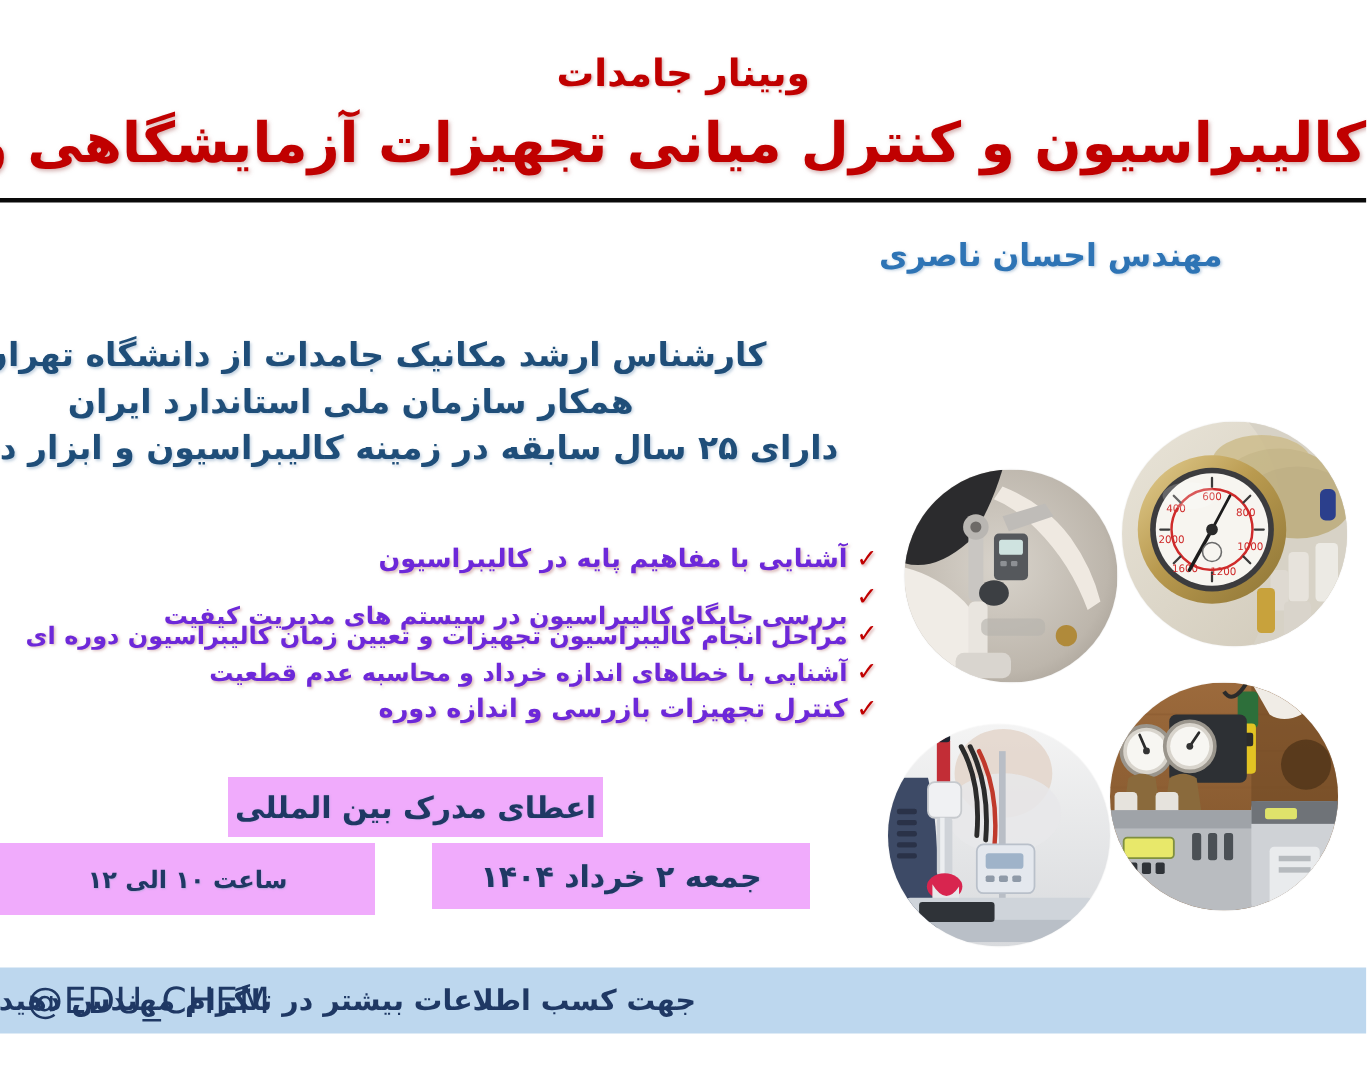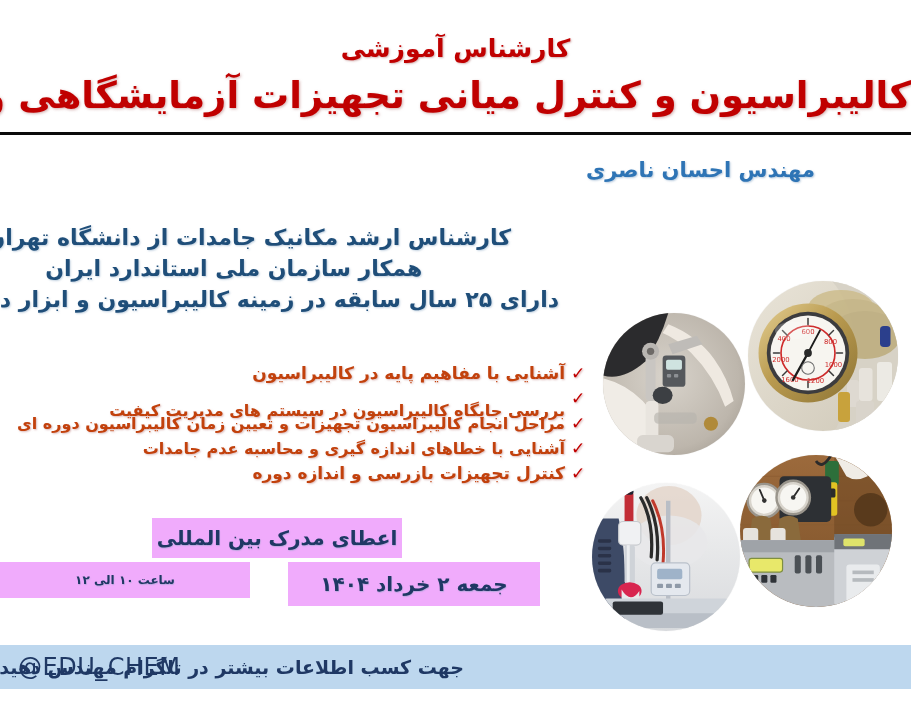"کارشناس آموزشی" div.hdr-sub { text: کارشناس آموزشی -> وبینار جامدات }
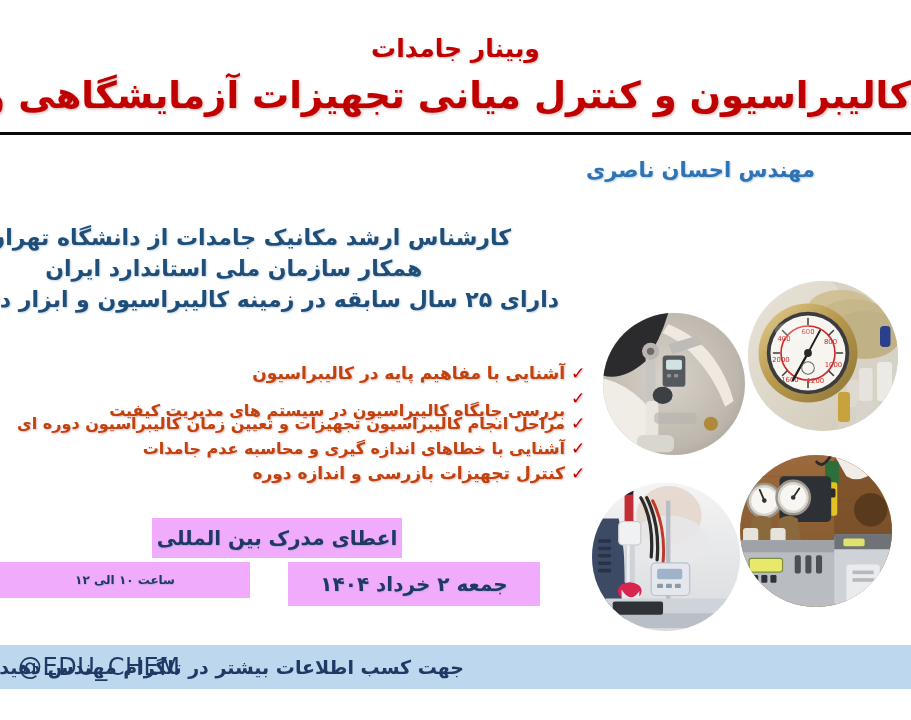"آشنایی با مفاهیم پایه در" .bullet .btxt { color: #c2410c -> #6d28d9 }
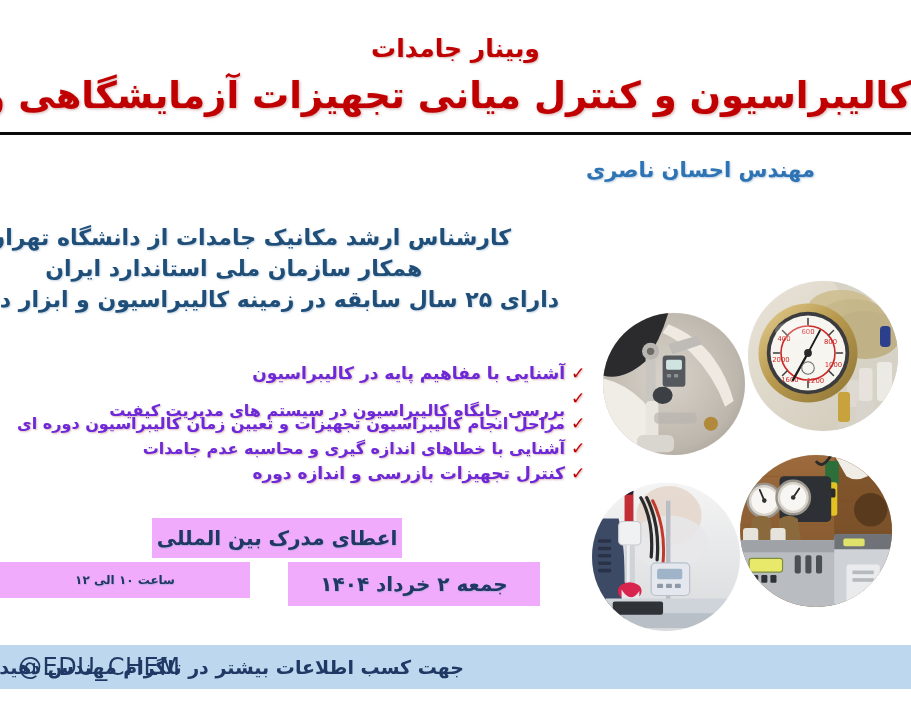"آشنایی با خطاهای اندازه گیری" span.btxt { text: گیری و محاسبه عدم جامدات -> خرداد و محاسبه عدم قطعیت }
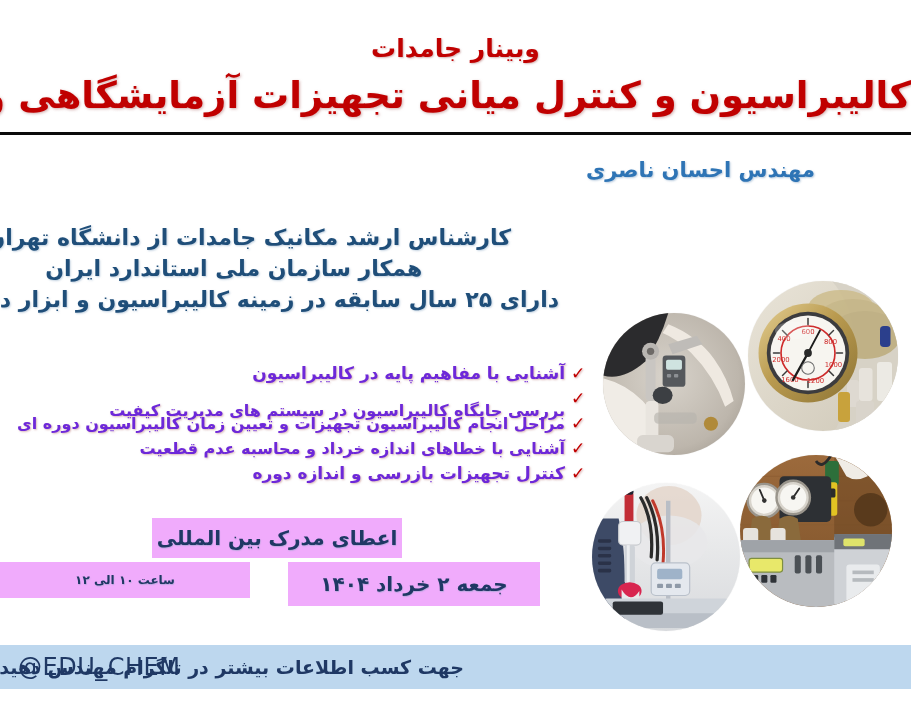"ساعت ۱۰ الی ۱۲" #box-time { font-size: 12px -> 16px; height: 36px -> 48px }
